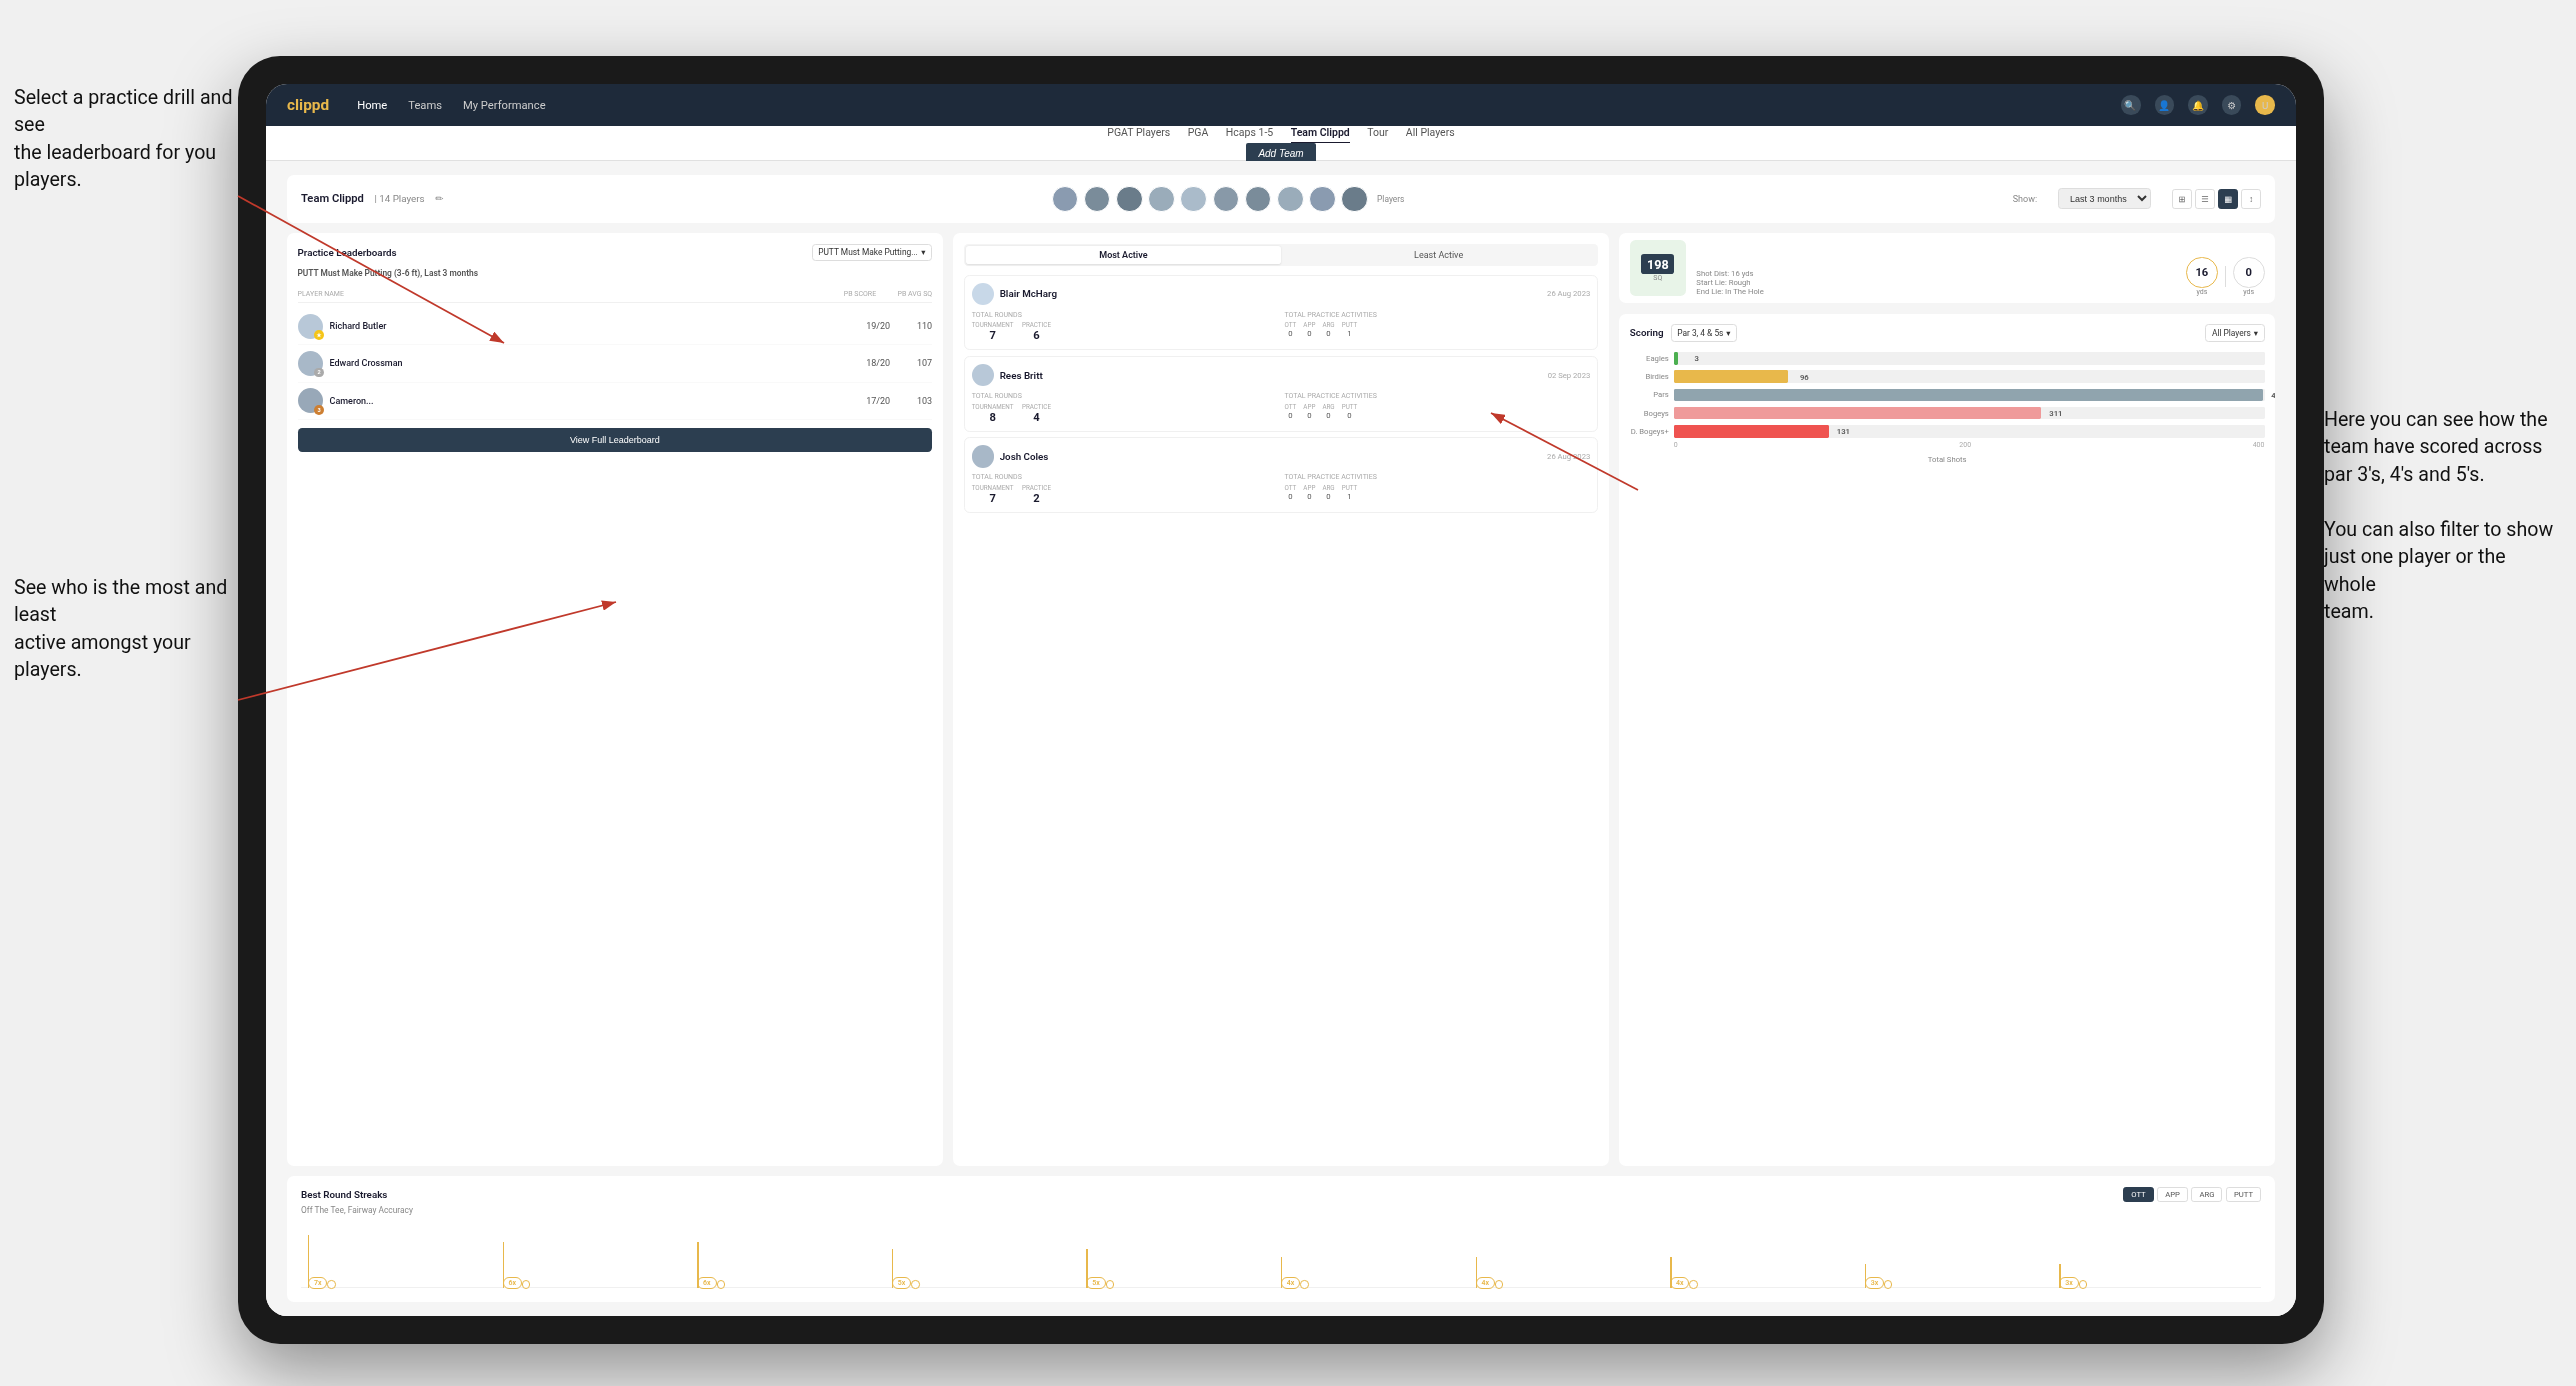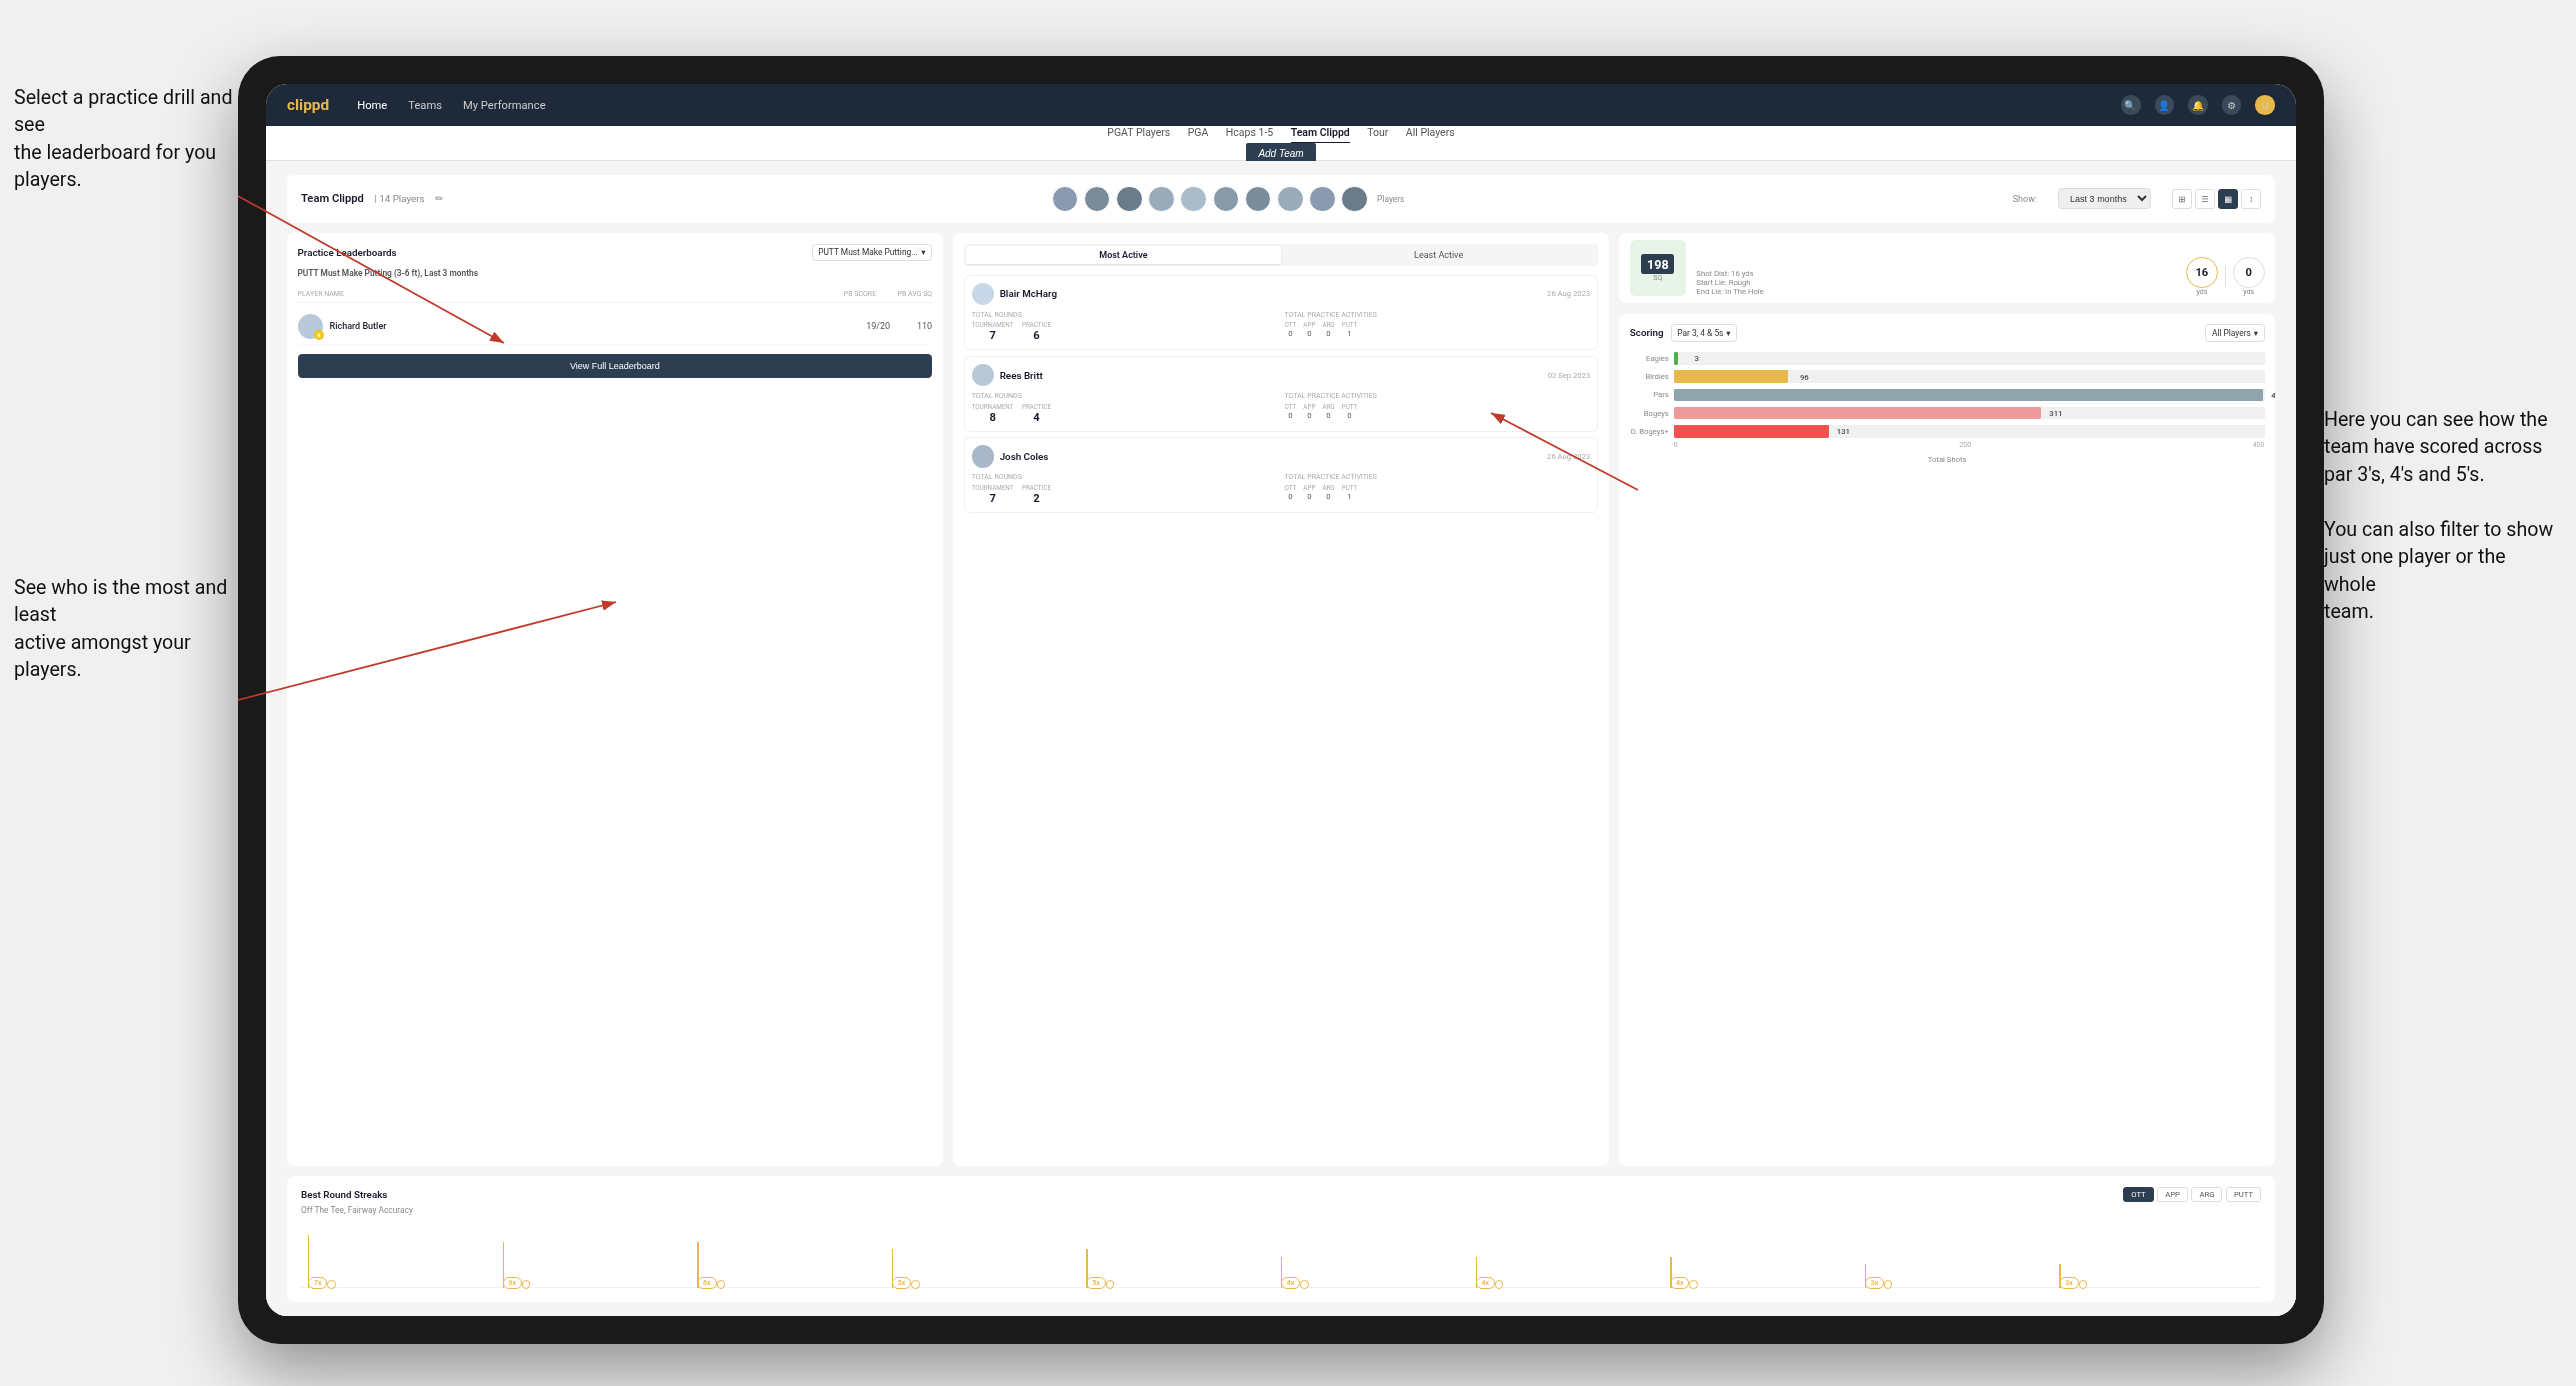"Edward Crossman" div.leaderboard-row { html: none -> <div> <div> <div>2</div> </div> <span>Edward Crossman</span> <span>18/20</span> <span>107</span> </div> }
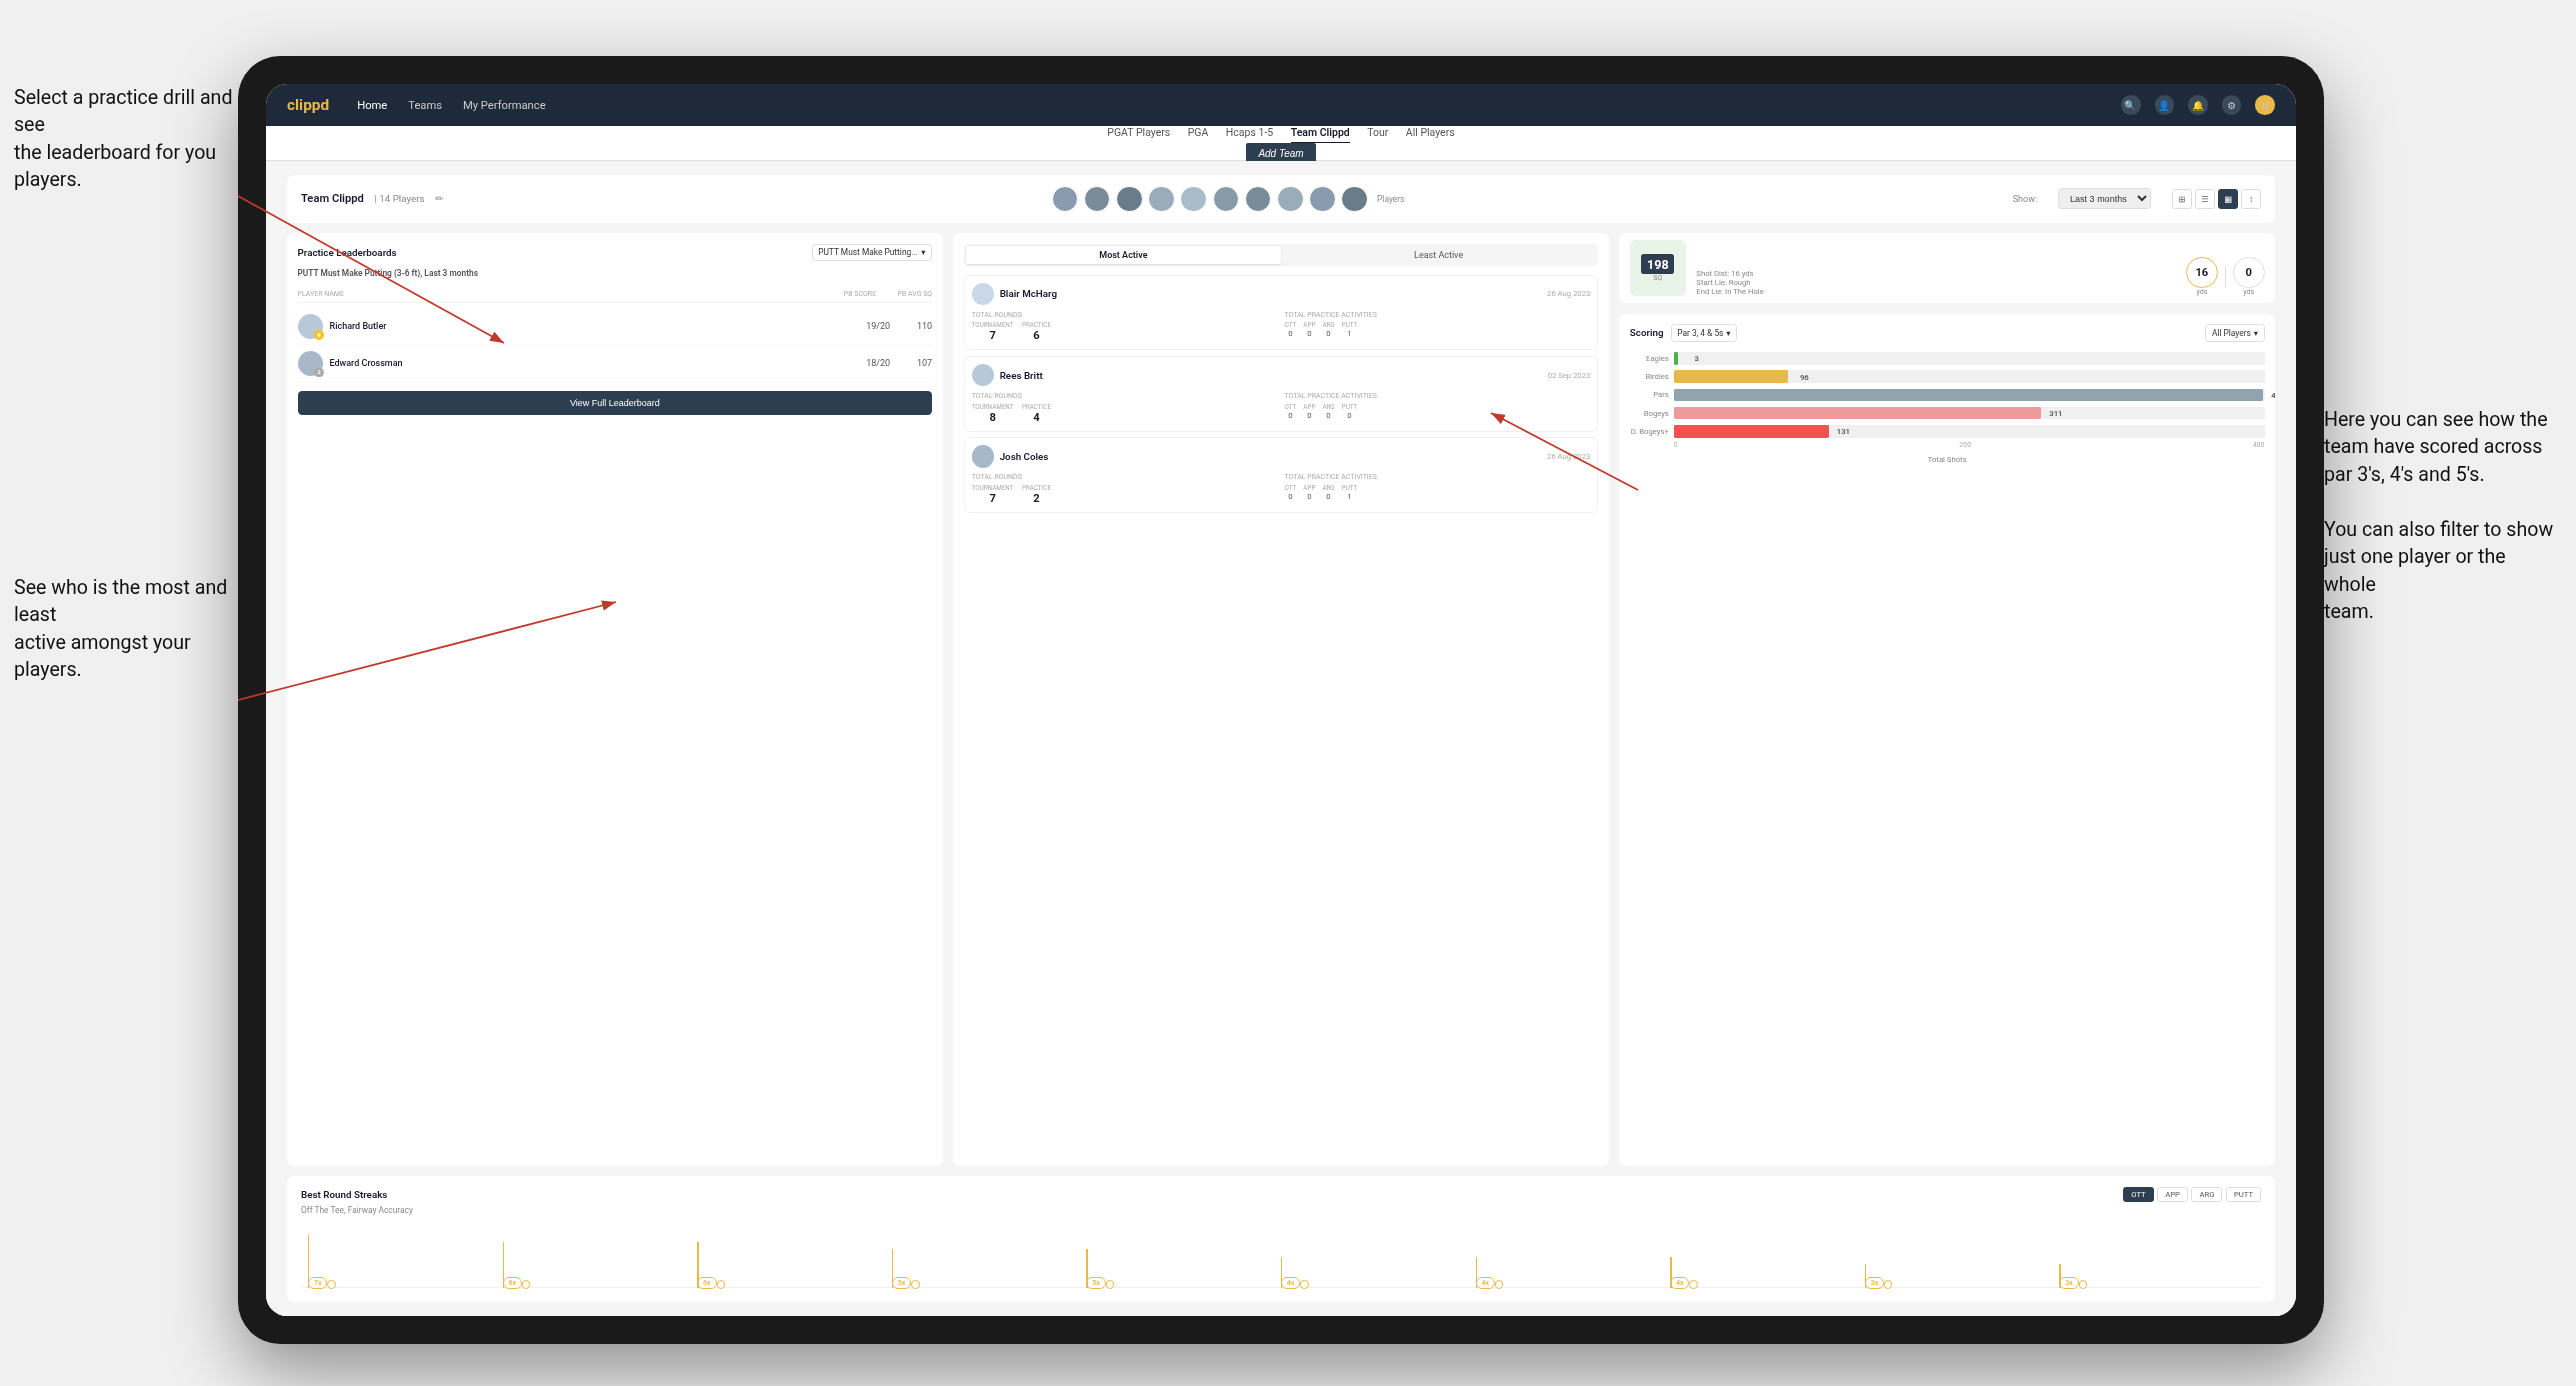"Cameron..." div.leaderboard-row { html: none -> <div> <div> <div>3</div> </div> <span>Cameron...</span> <span>17/20</span> <span>103</span> </div> }
